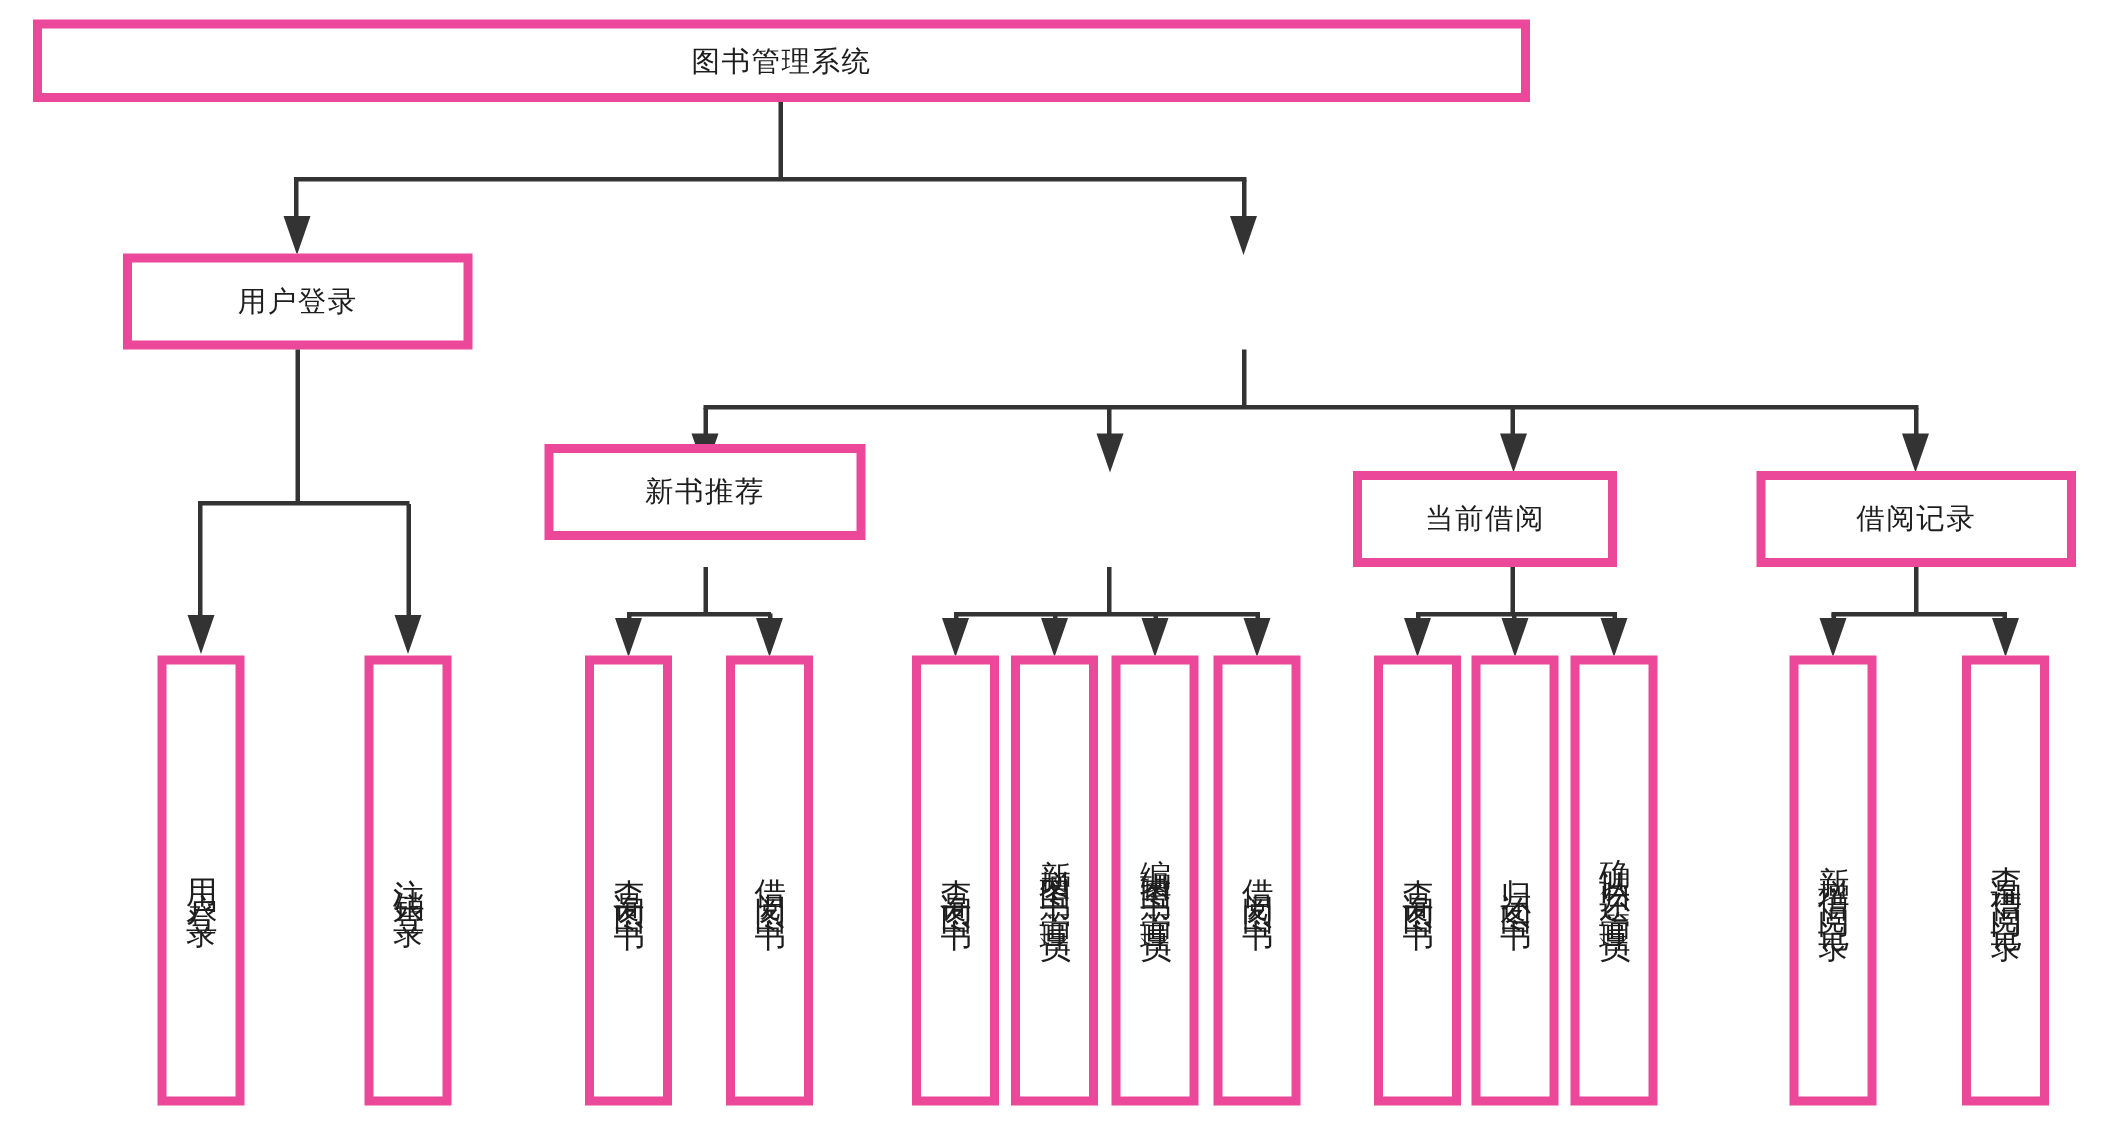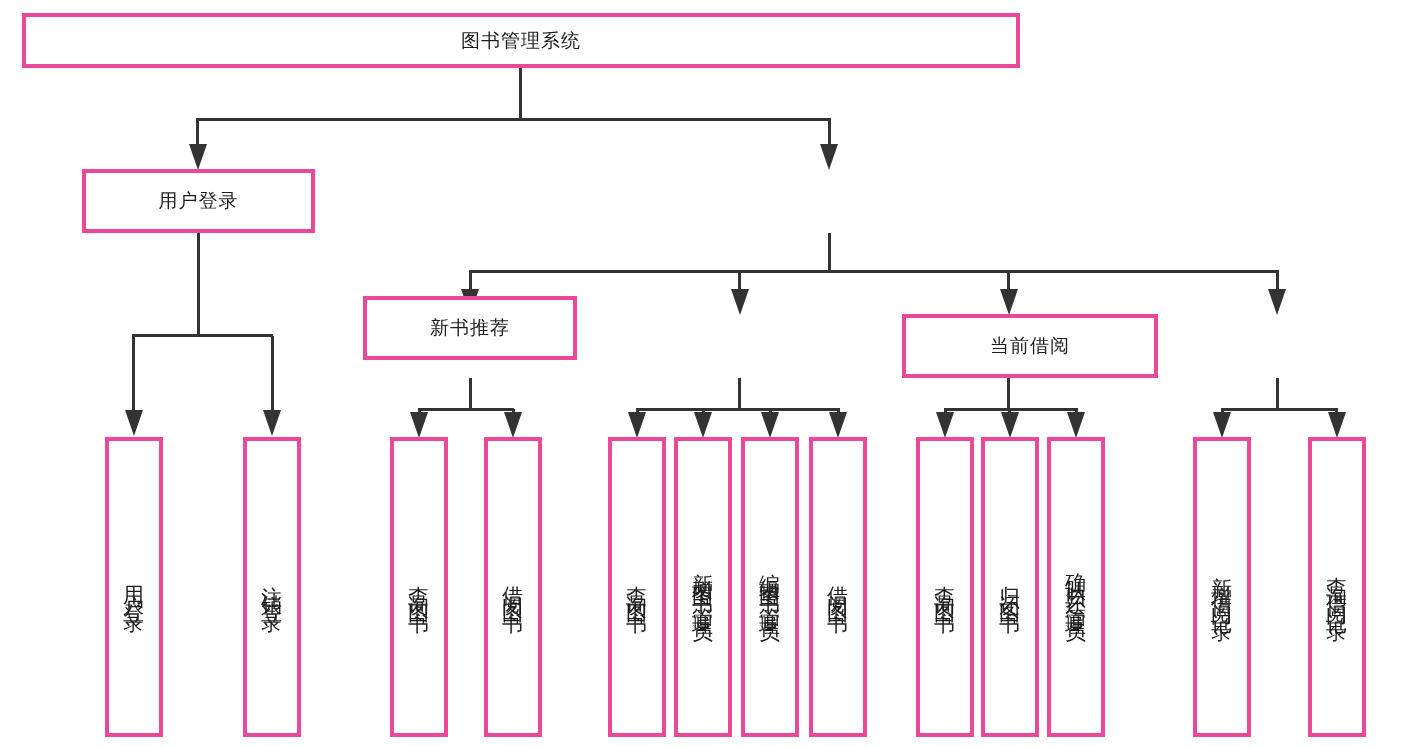"图书管理系统" .box { border: 4px solid #ec4899 -> 6px solid #ec4899 }
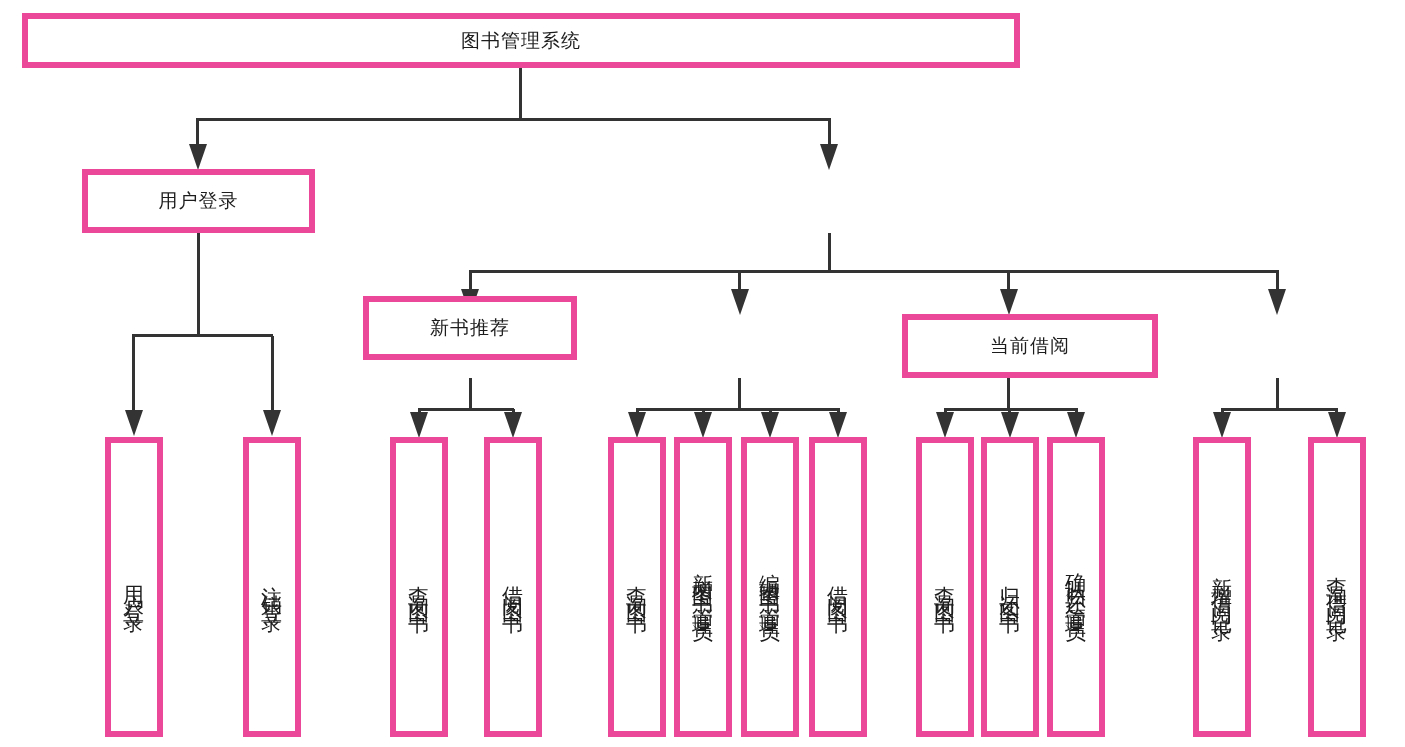"当前借阅" div.box { width: 256px -> 176px }
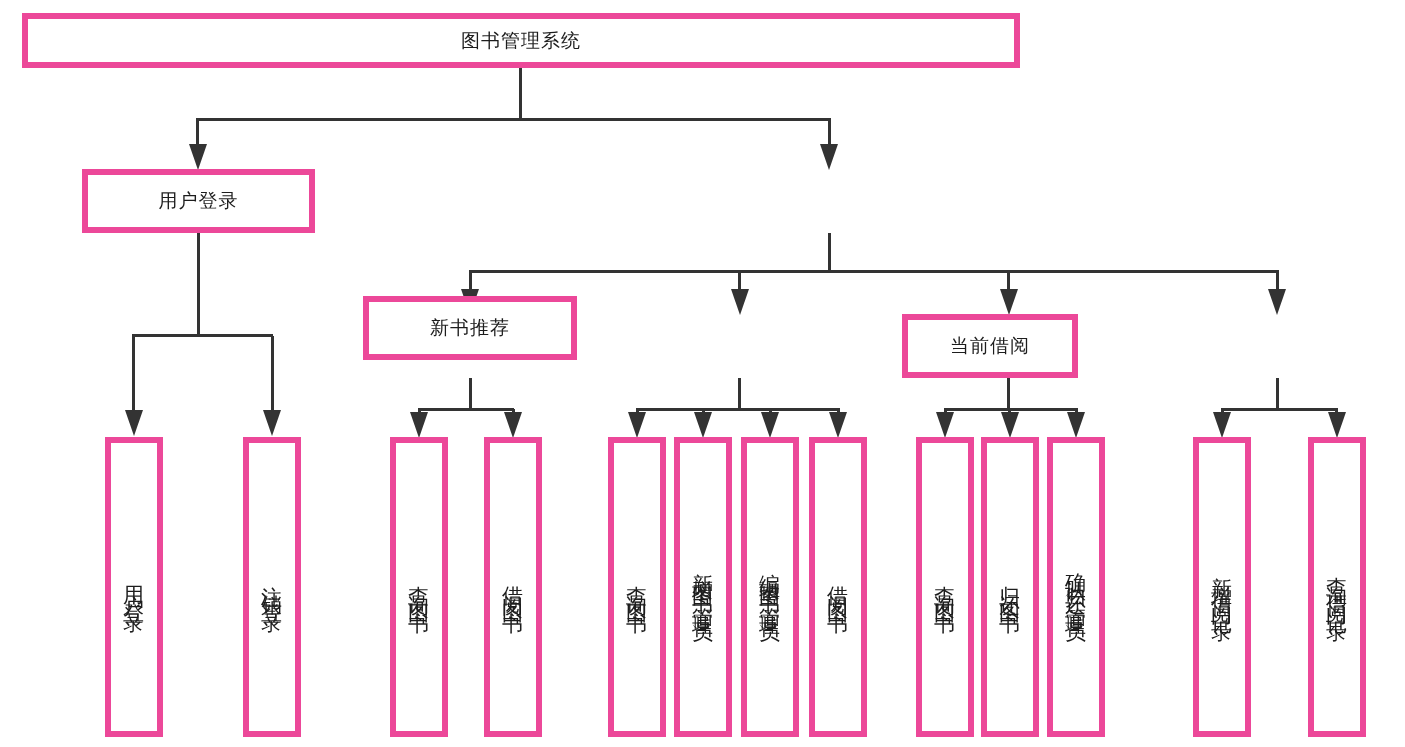"借阅记录" div.box { html: none -> <div> <span>借阅记录</span> </div> }
